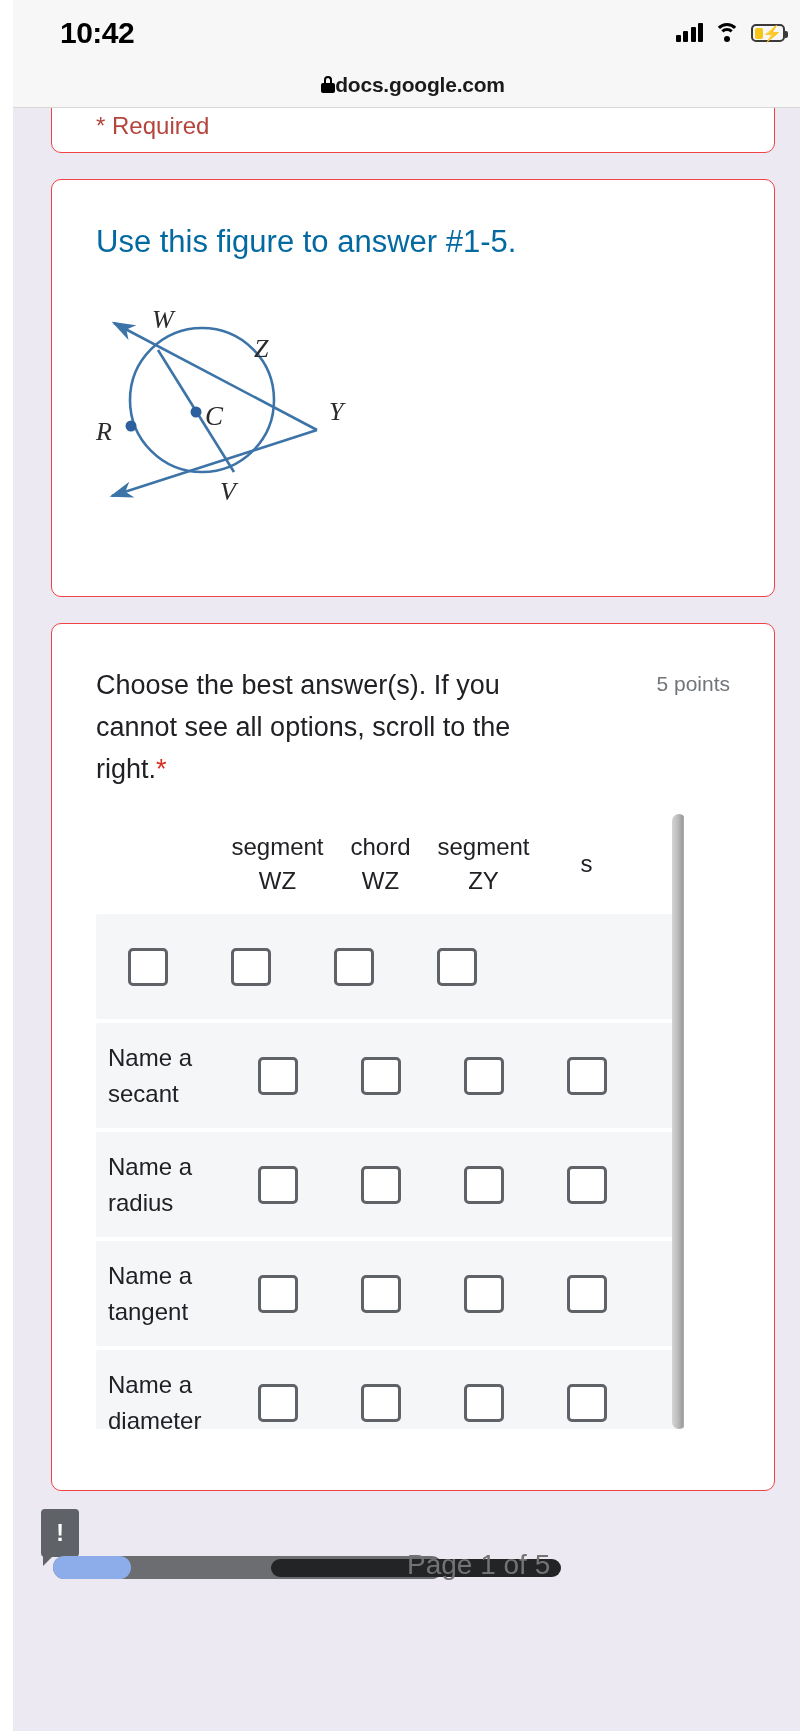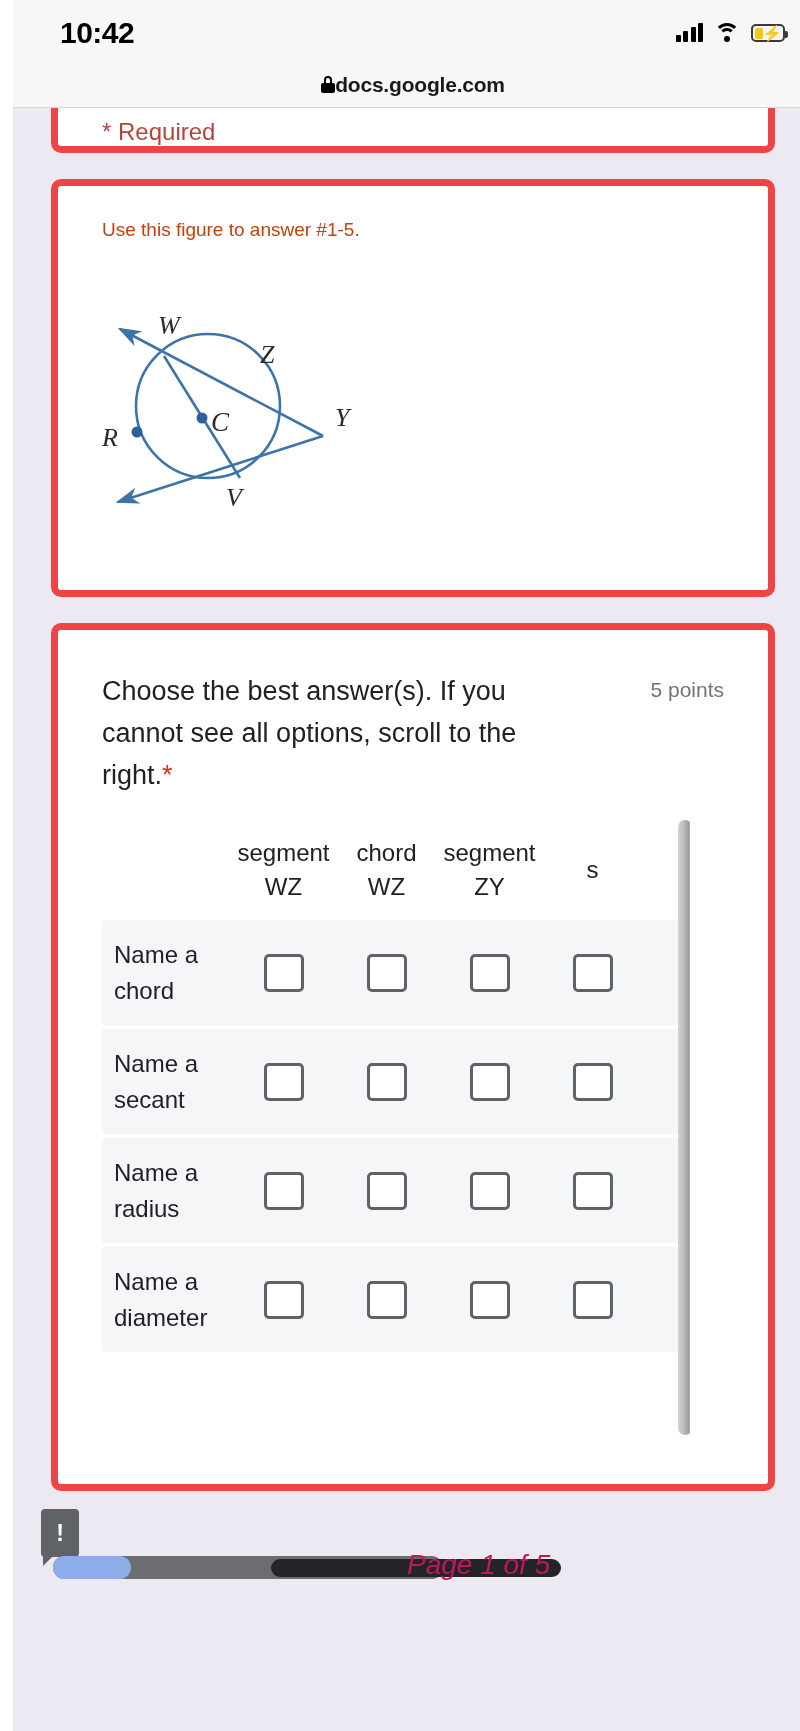"* Required" .card { border: 7px solid #ef4444 -> 1px solid #ef4444 }
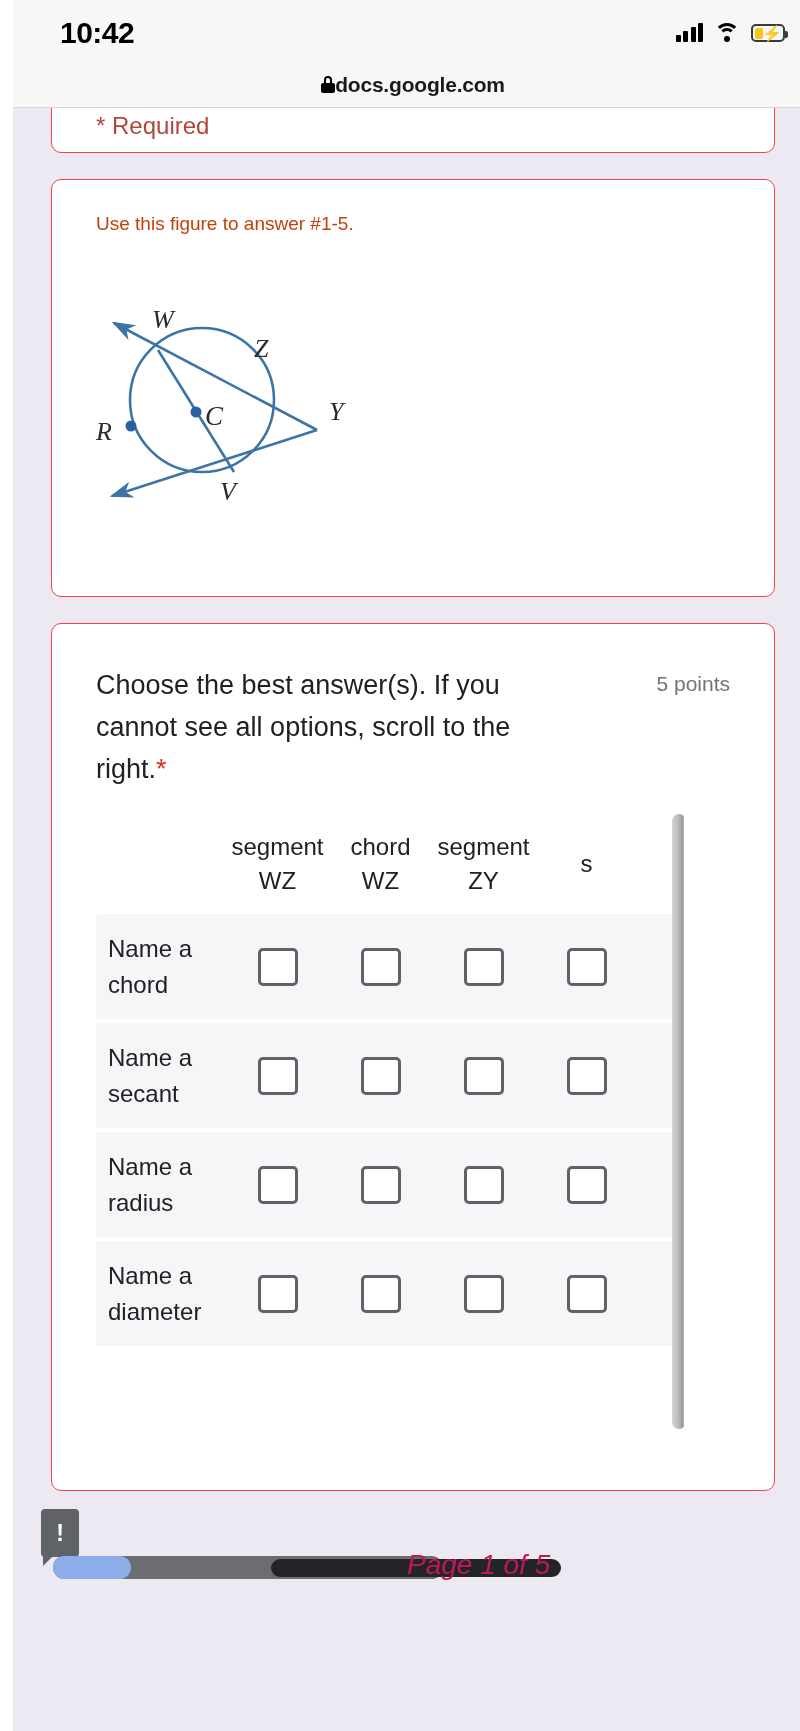"Use this figure to answer" .figure-prompt { color: #c2410c -> #0369a1; font-size: 19px -> 31px; top: 33px -> 44px }
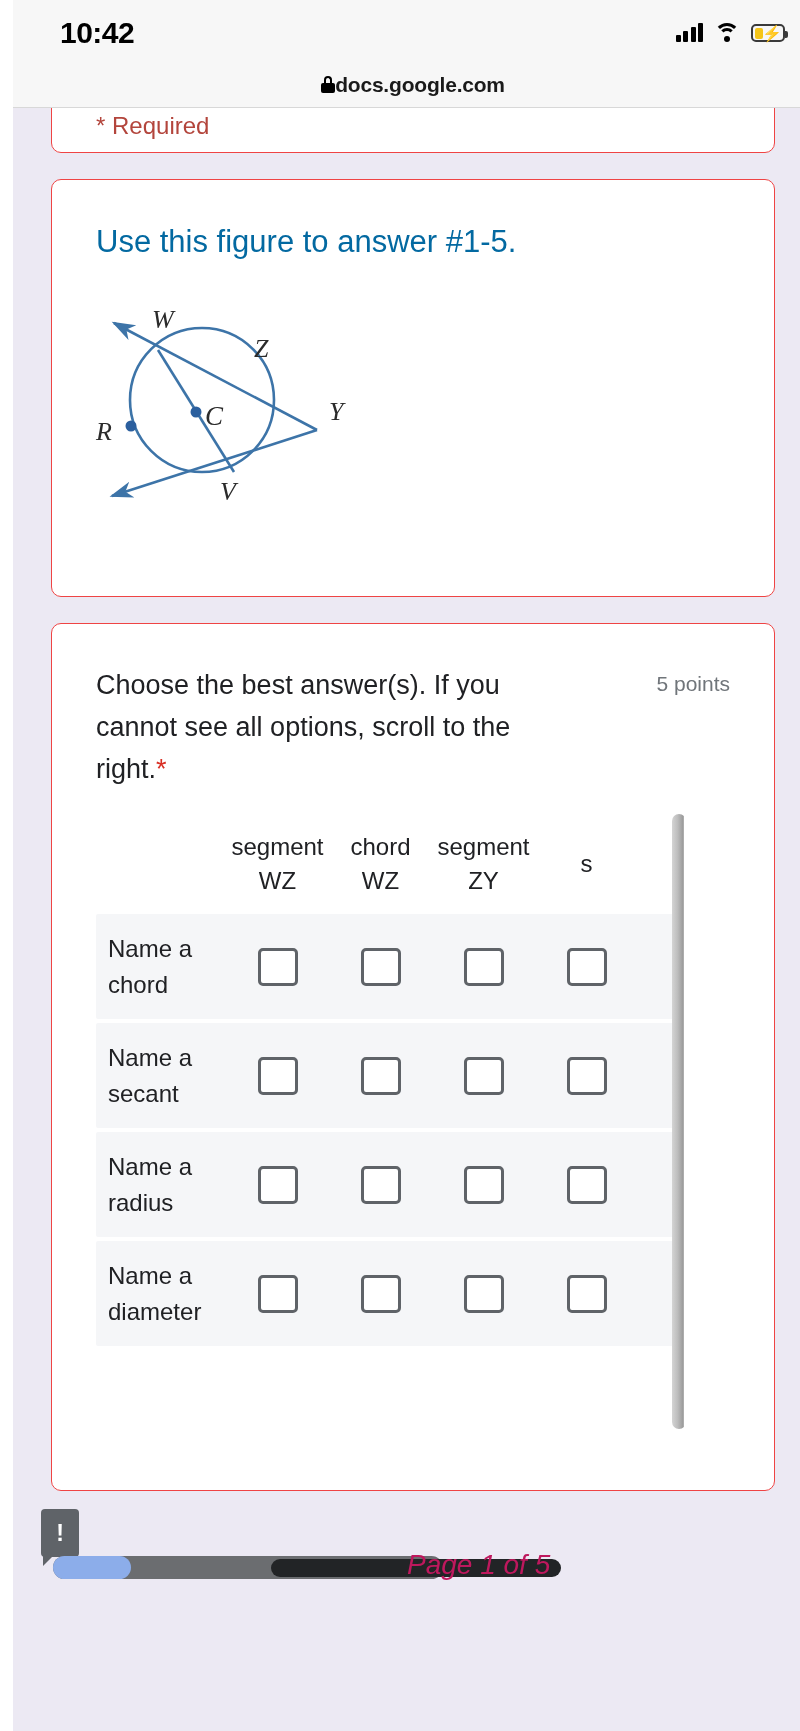"Name a chord" div.rowlabel-cell { html: <div>Name a chord</div> -> none }
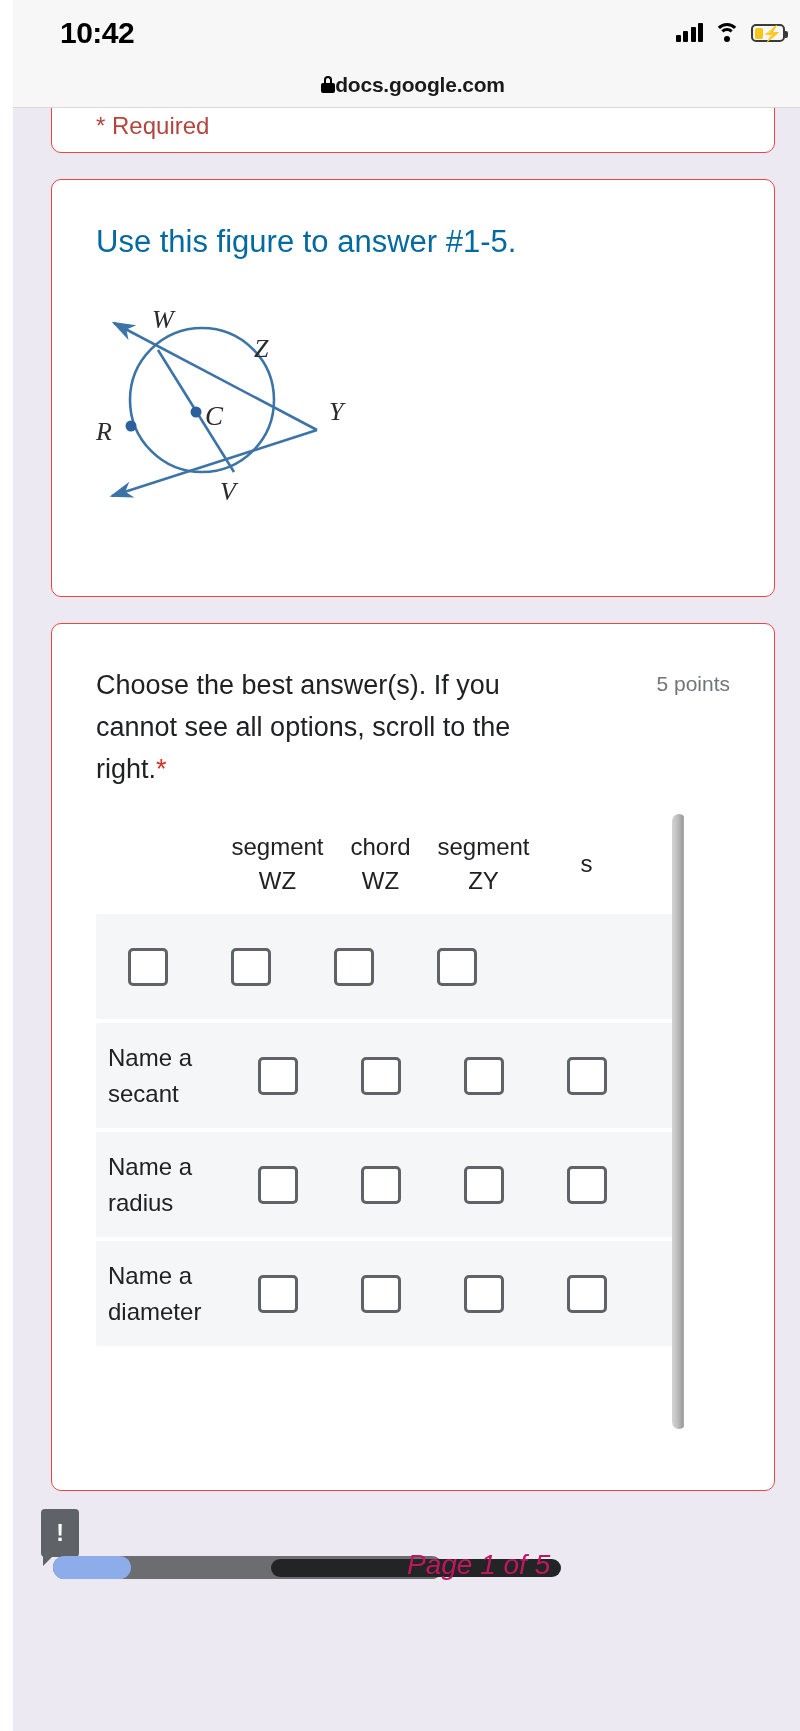"Name a tangent" div.grid-row { html: none -> <div> <div>Name a tangent</div> <div> <div></div> </div> <div> <div></div> </div> <div> <div></div> </div> <div> <div></div> </div> <div></div> </div> }
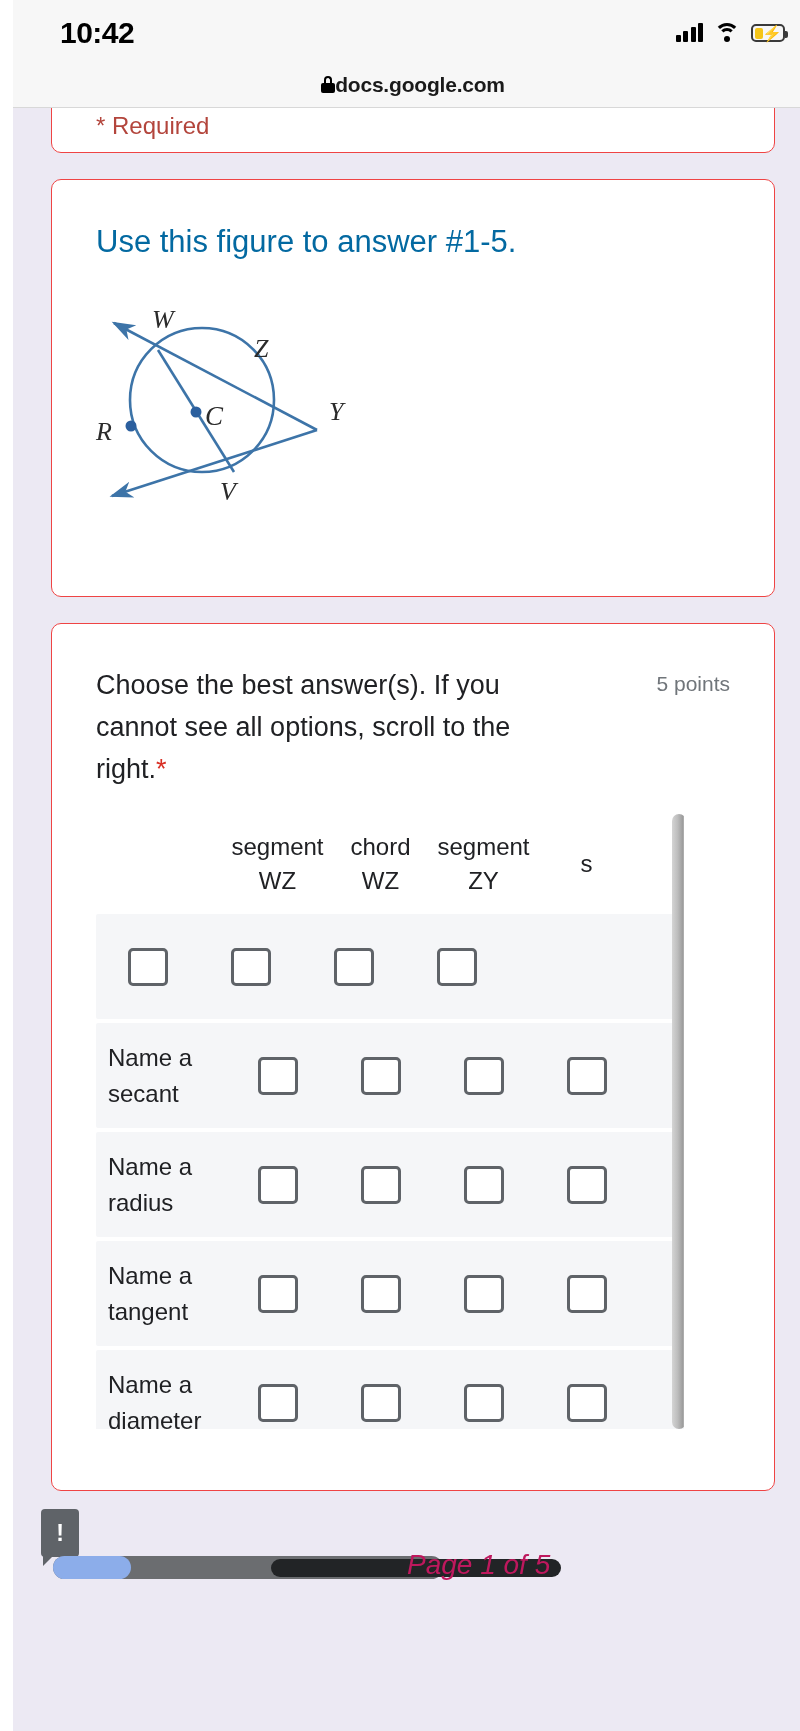"Page 1 of 5" .page-indicator { color: #be185d -> #737373; font-style: italic -> none }
